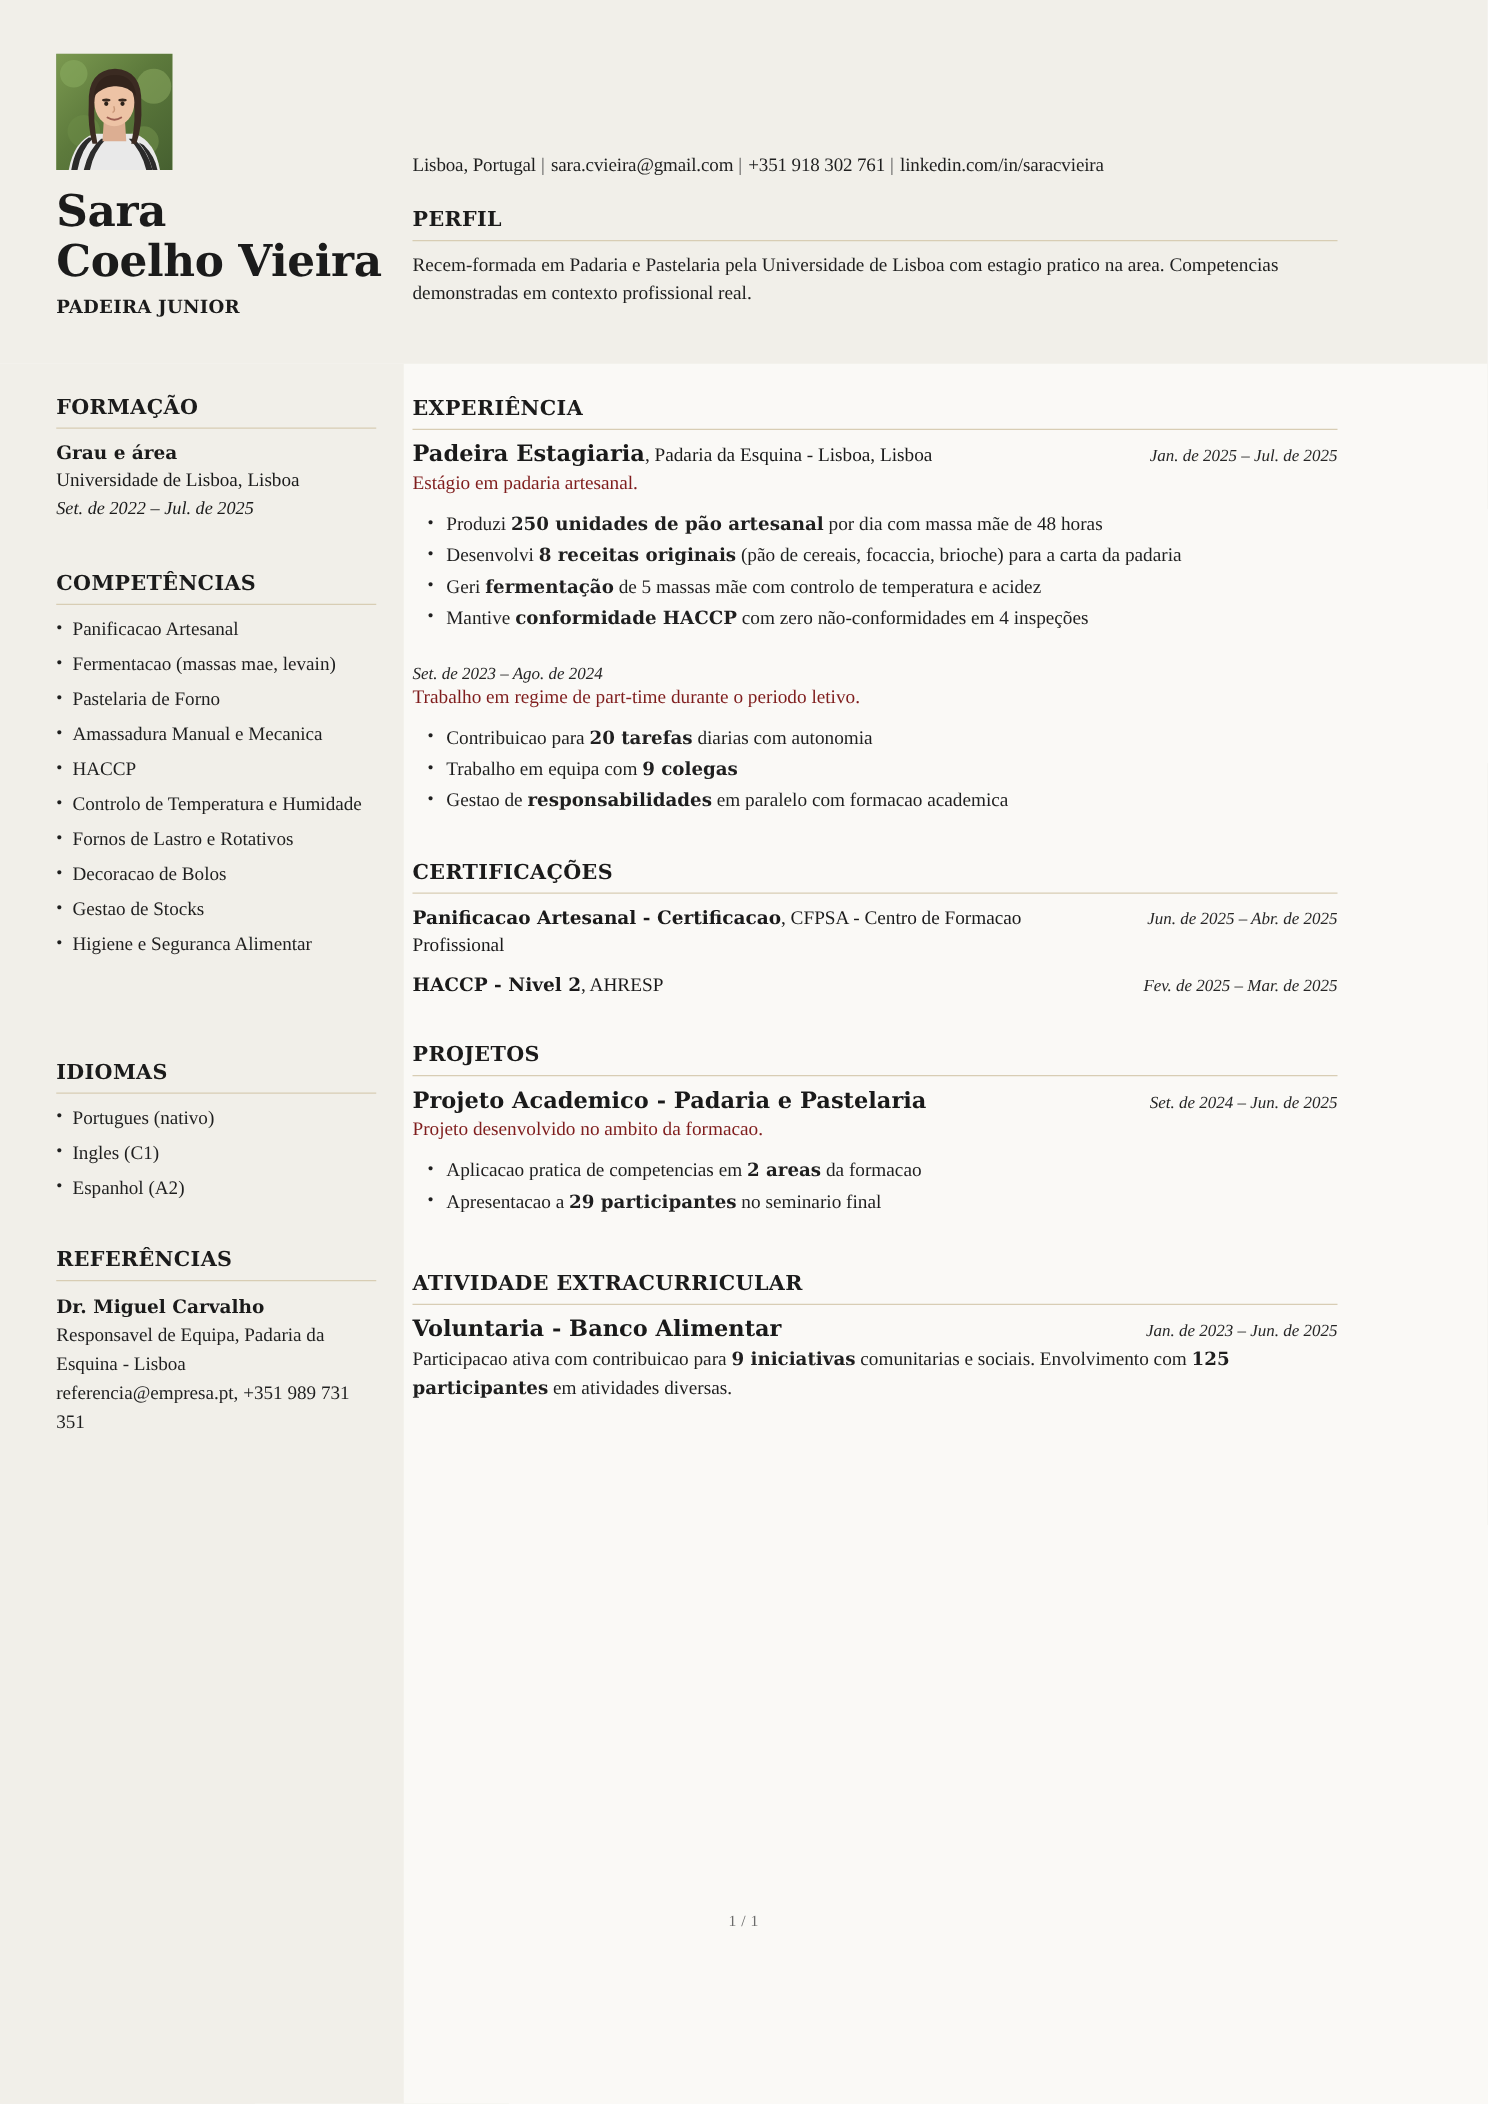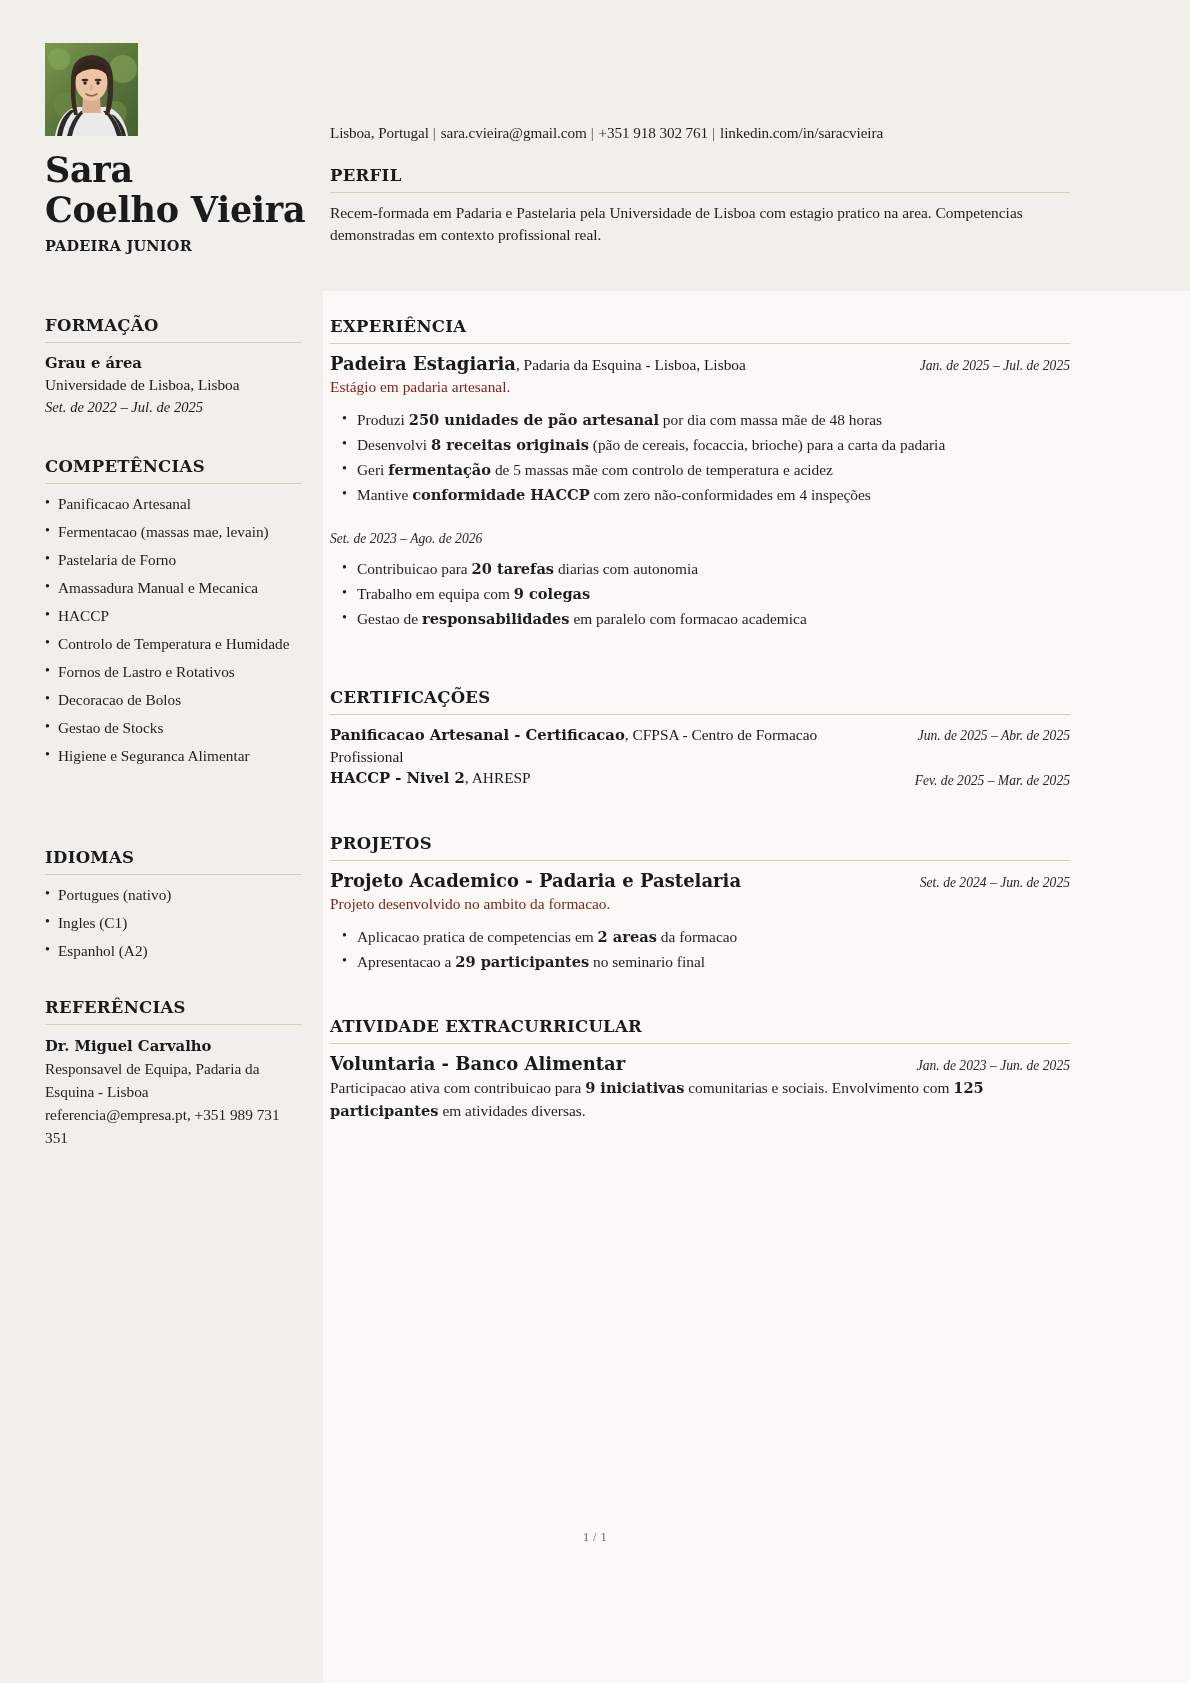"Set. de 2023 – Ago." div.entry-date { text: 2026 -> 2024 }
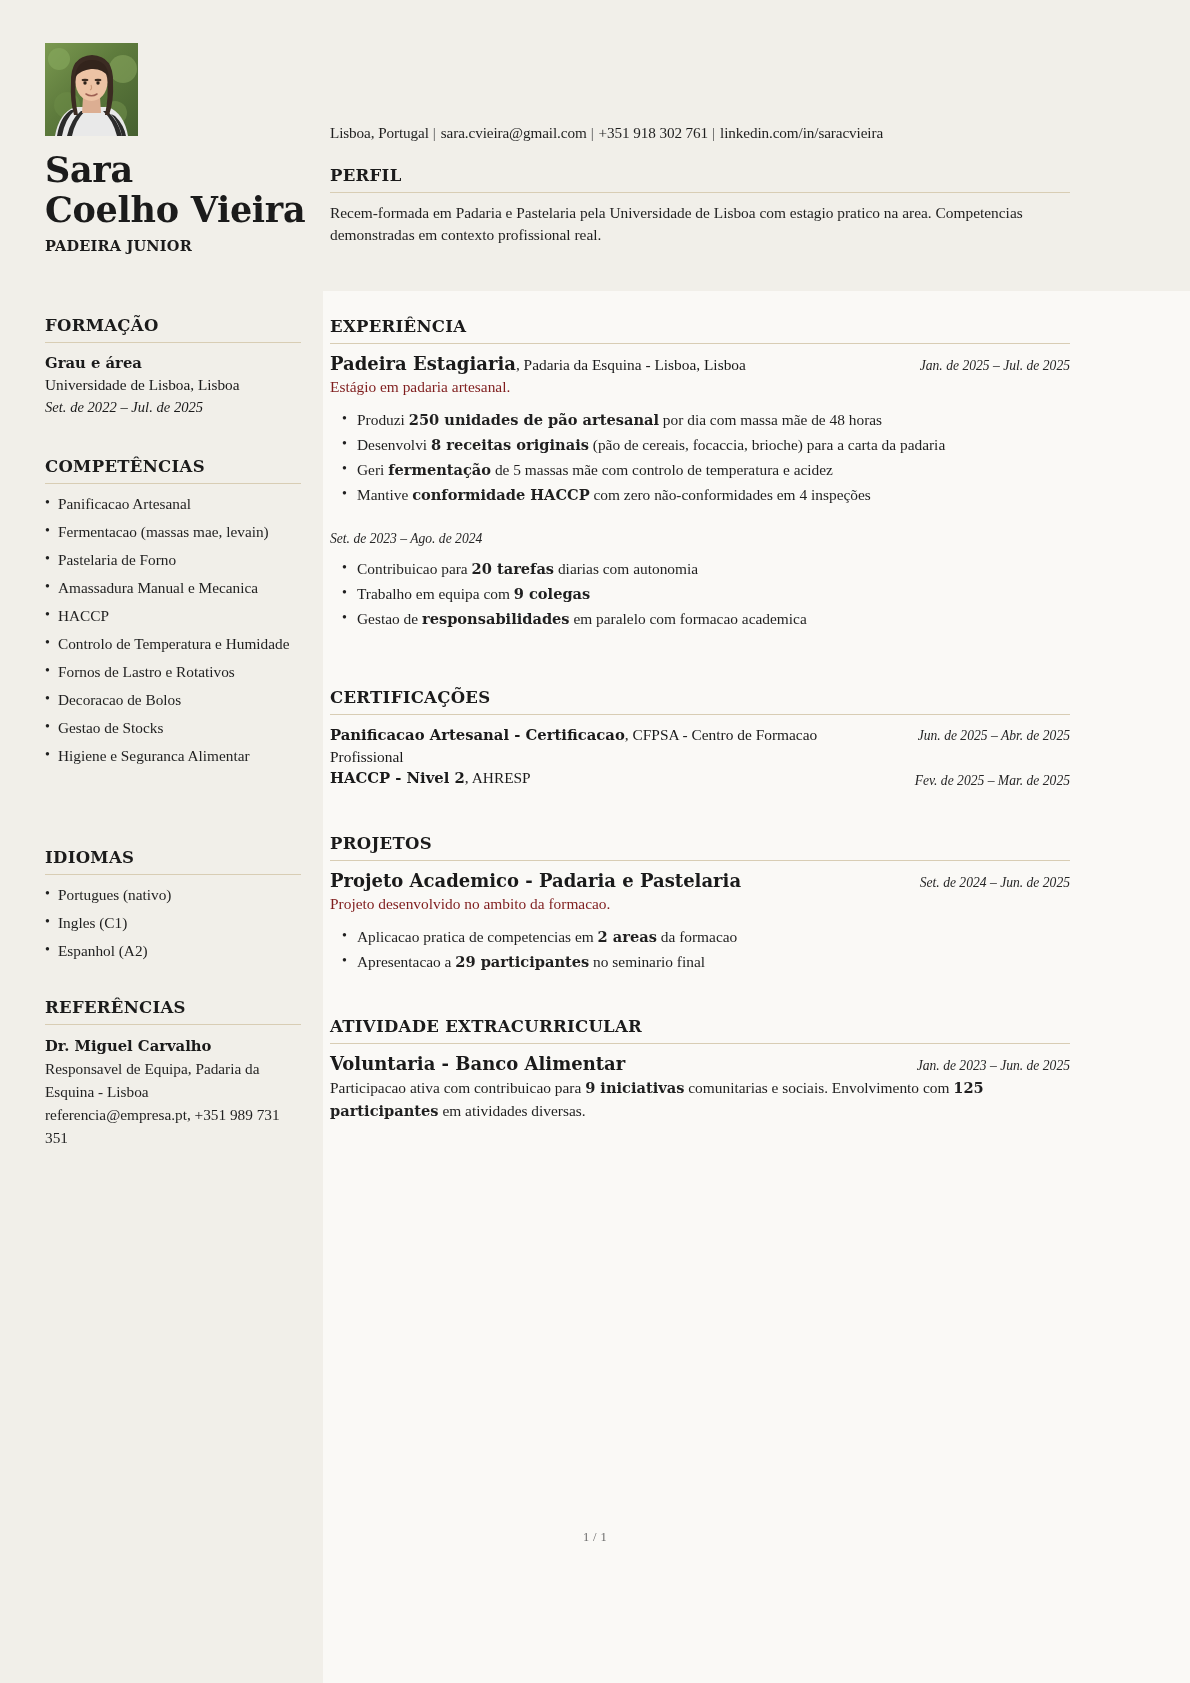"Trabalho em regime de part-time" div.entry-sub { html: none -> <div>Trabalho em regime de part-time durante o periodo letivo.</div> }
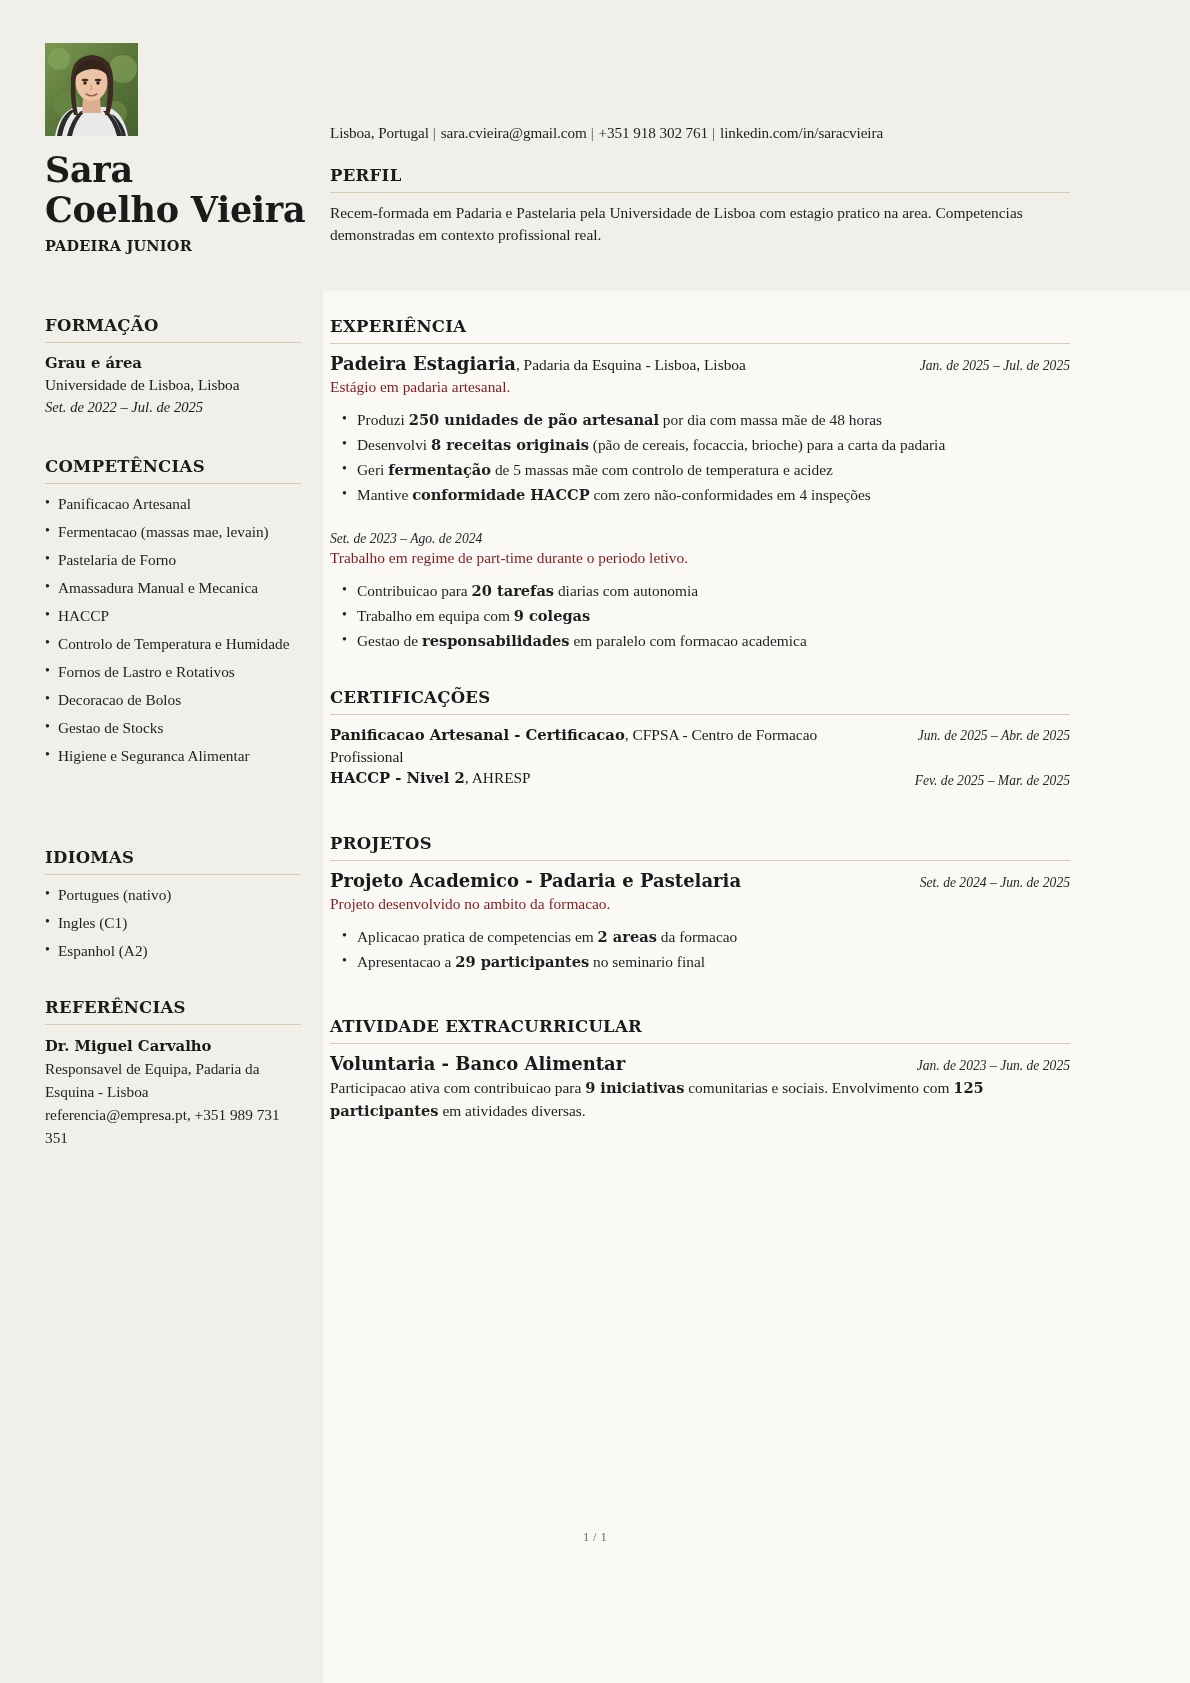"HACCP - Nivel 2, AHRESP" div.cert-row { align-items: flex-end -> none; margin-top: 0 -> 11px }
